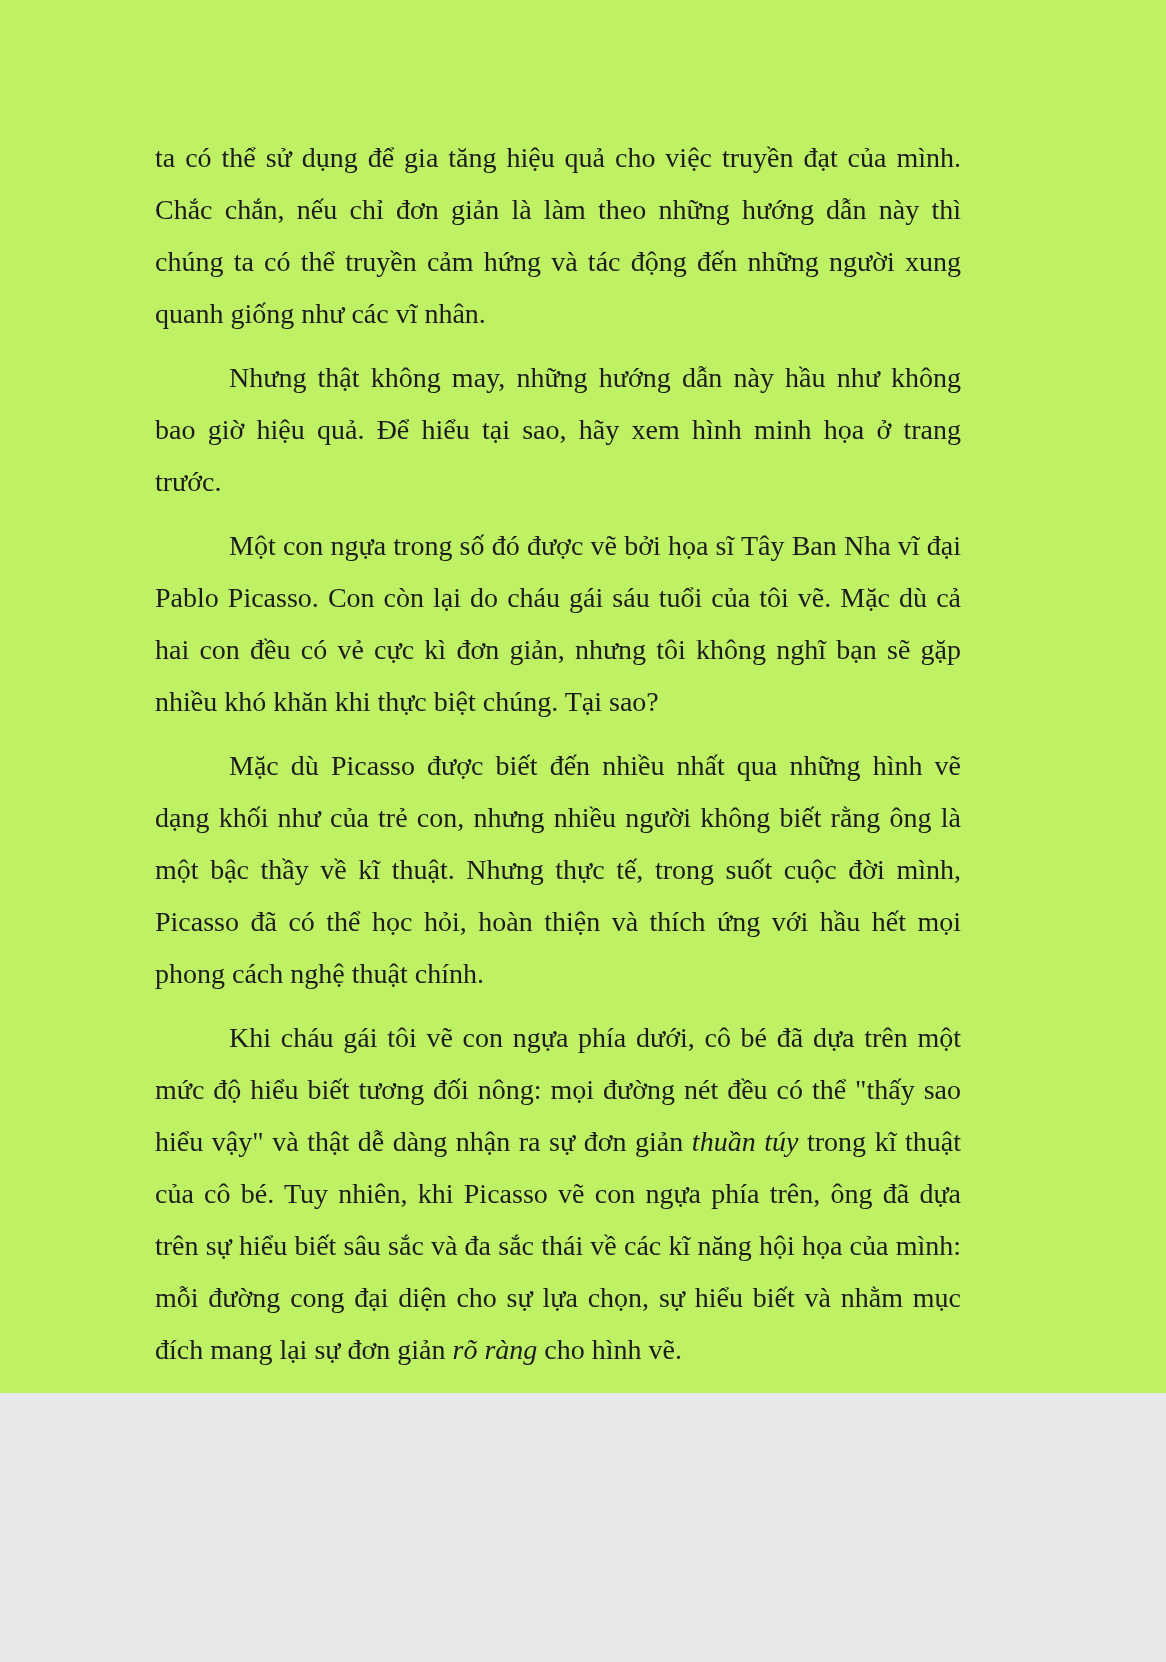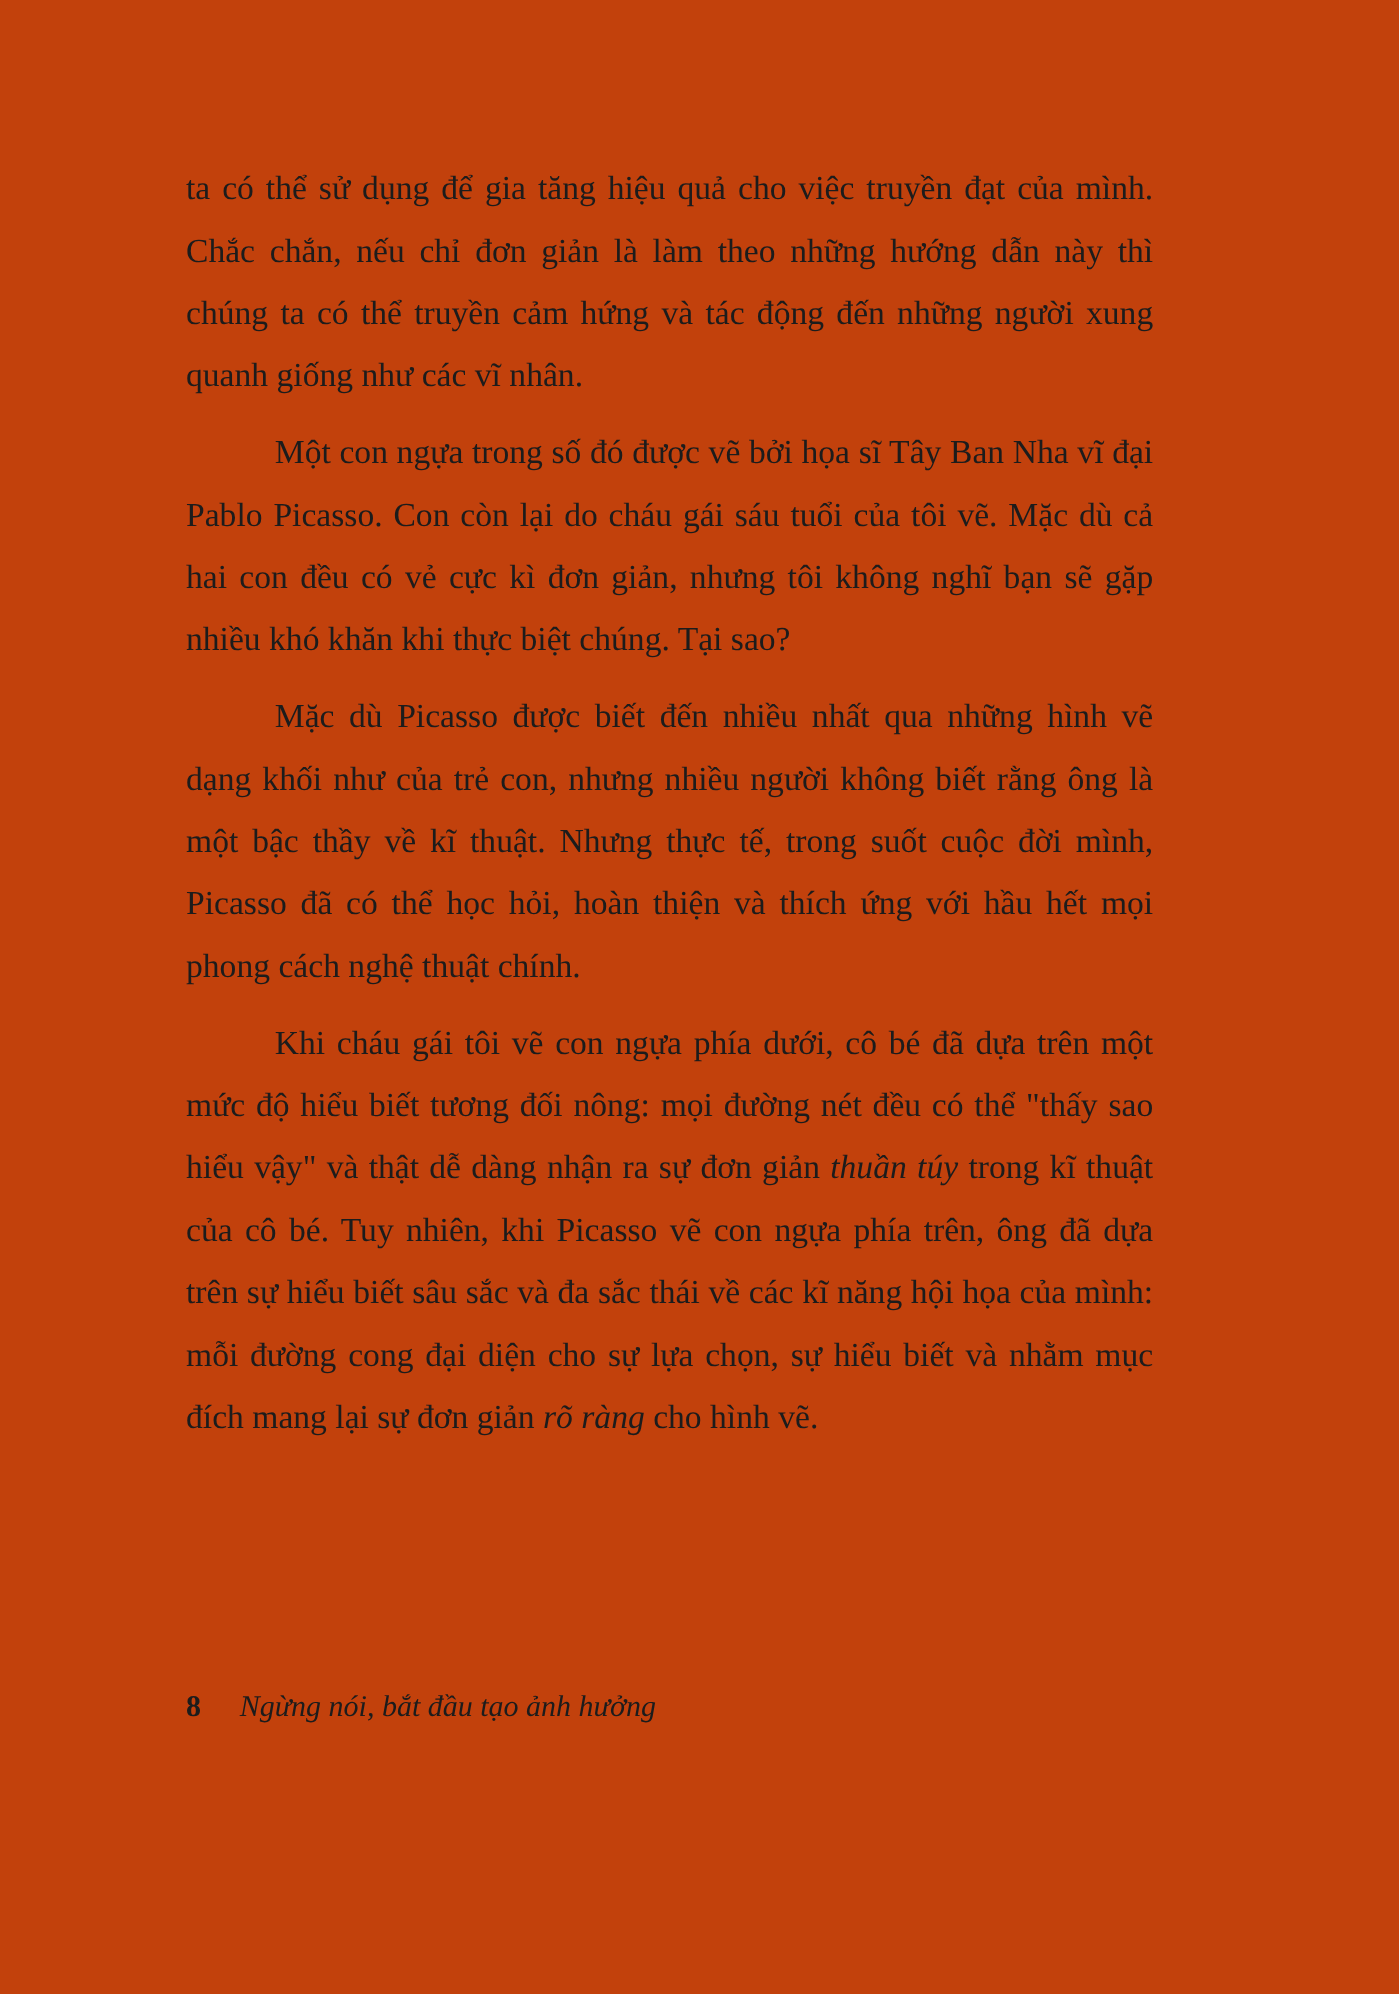"ta có thể sử dụng" .page { background: #c2410c -> #bef264; height: 1662px -> 1393px }
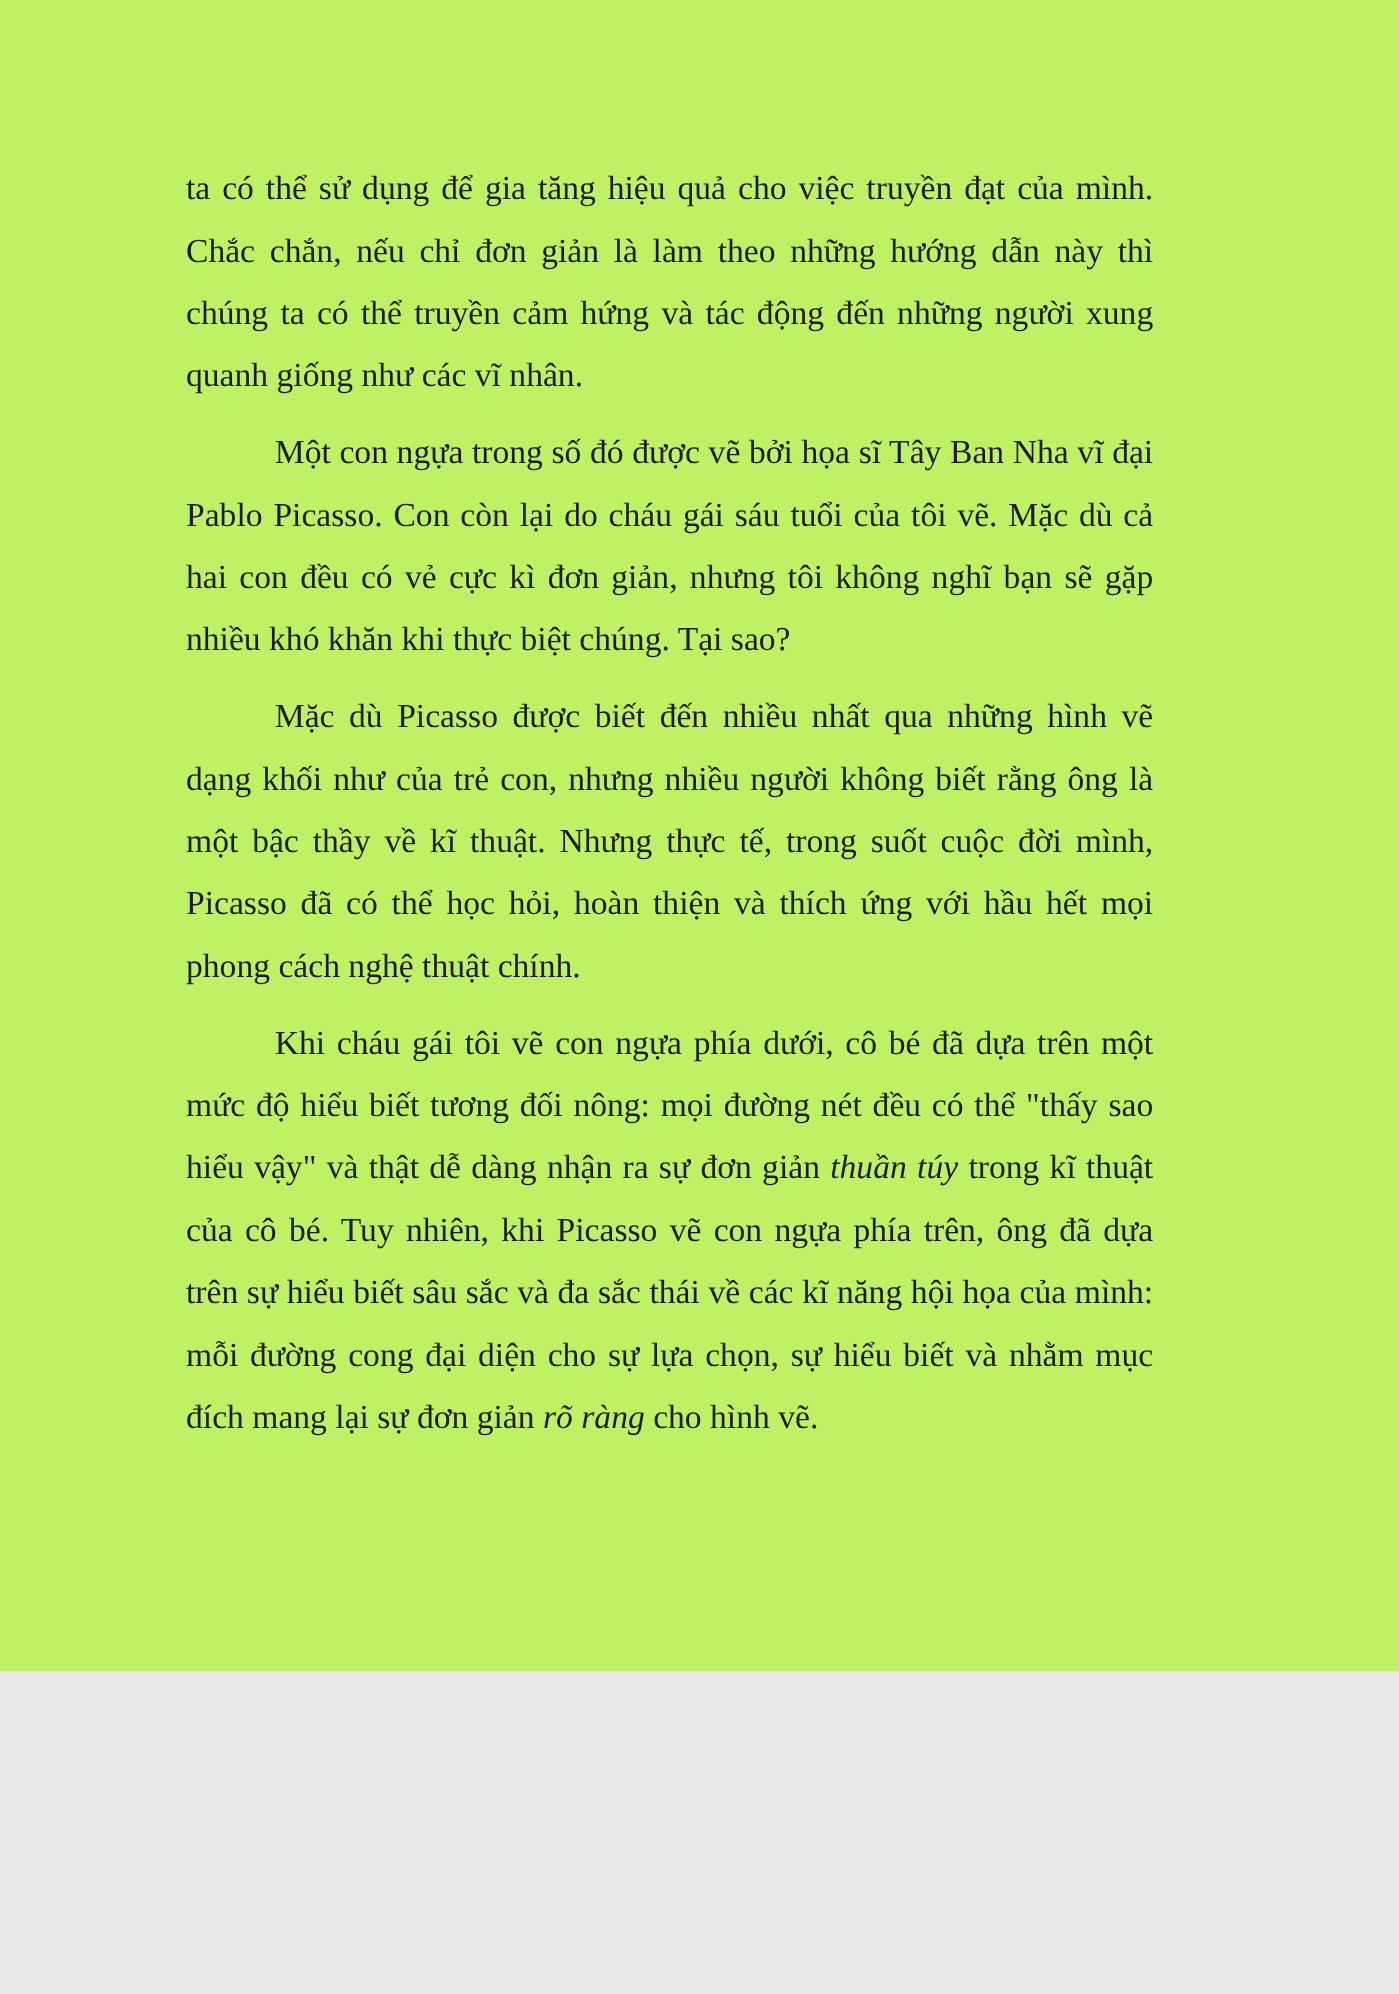"Nhưng thật không may, những" p.para { html: none -> <p><span>Nhưng thật không may, những hướng dẫn này hầu như không bao giờ hiệu quả. Để hiểu tại sao, hãy xem hình minh họa ở trang trước.</span></p> }
